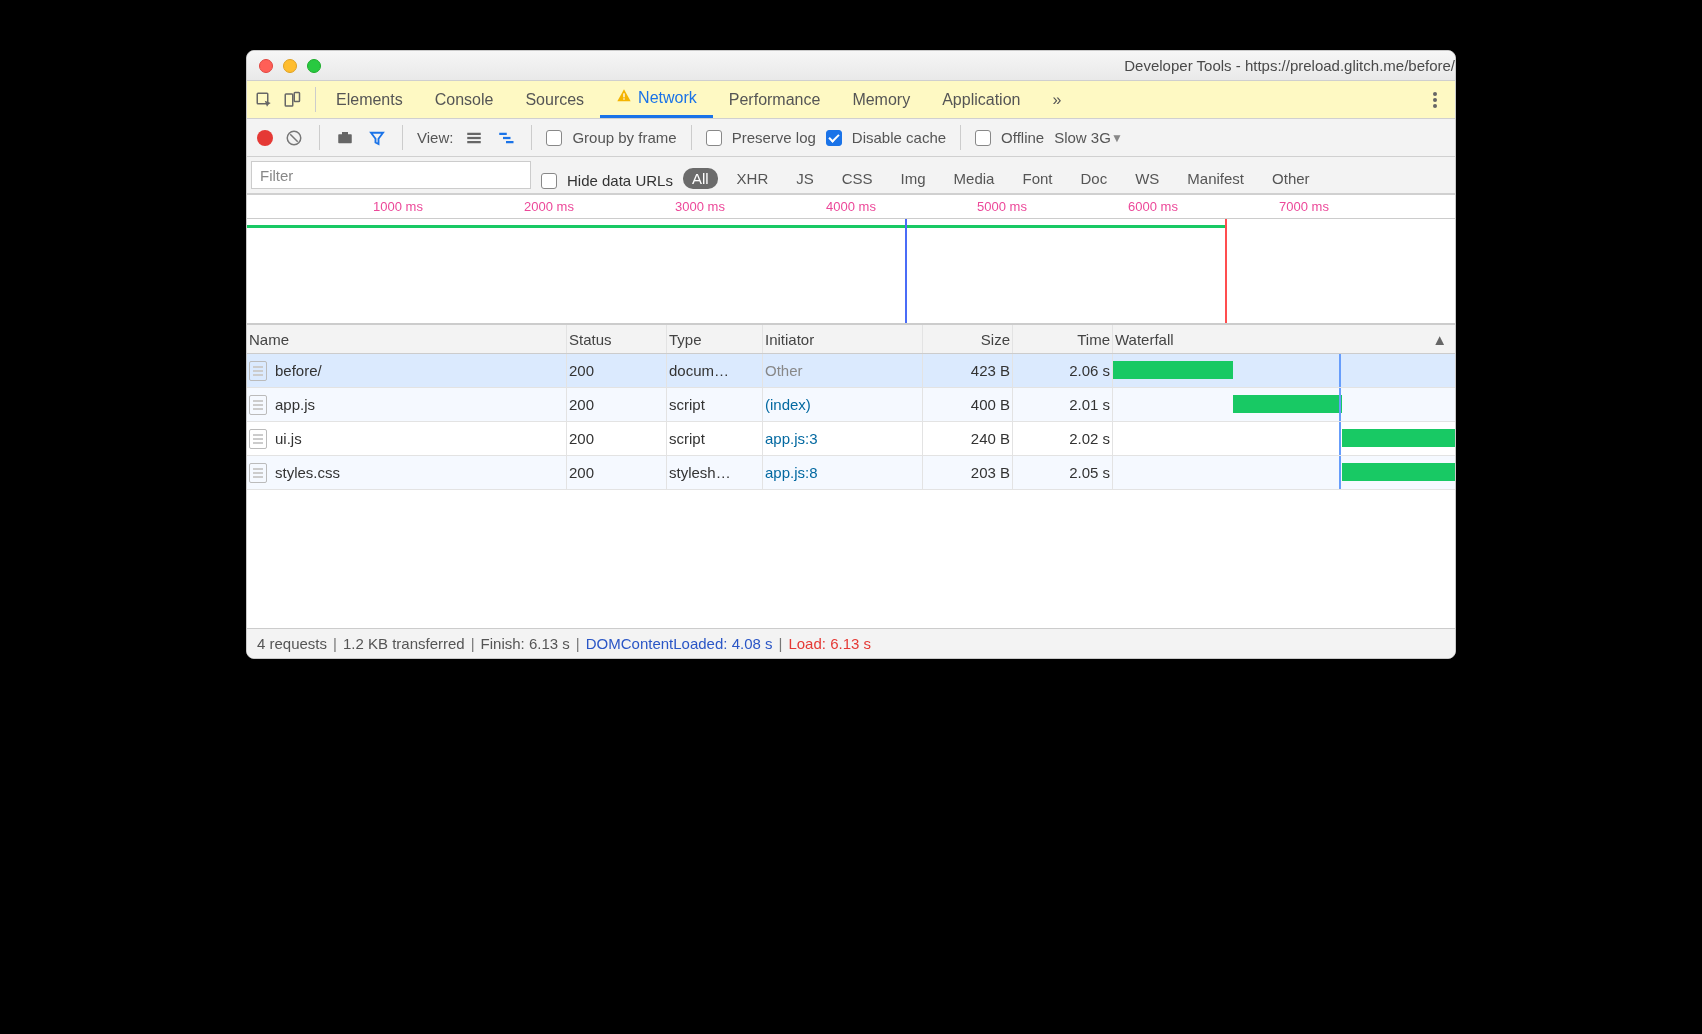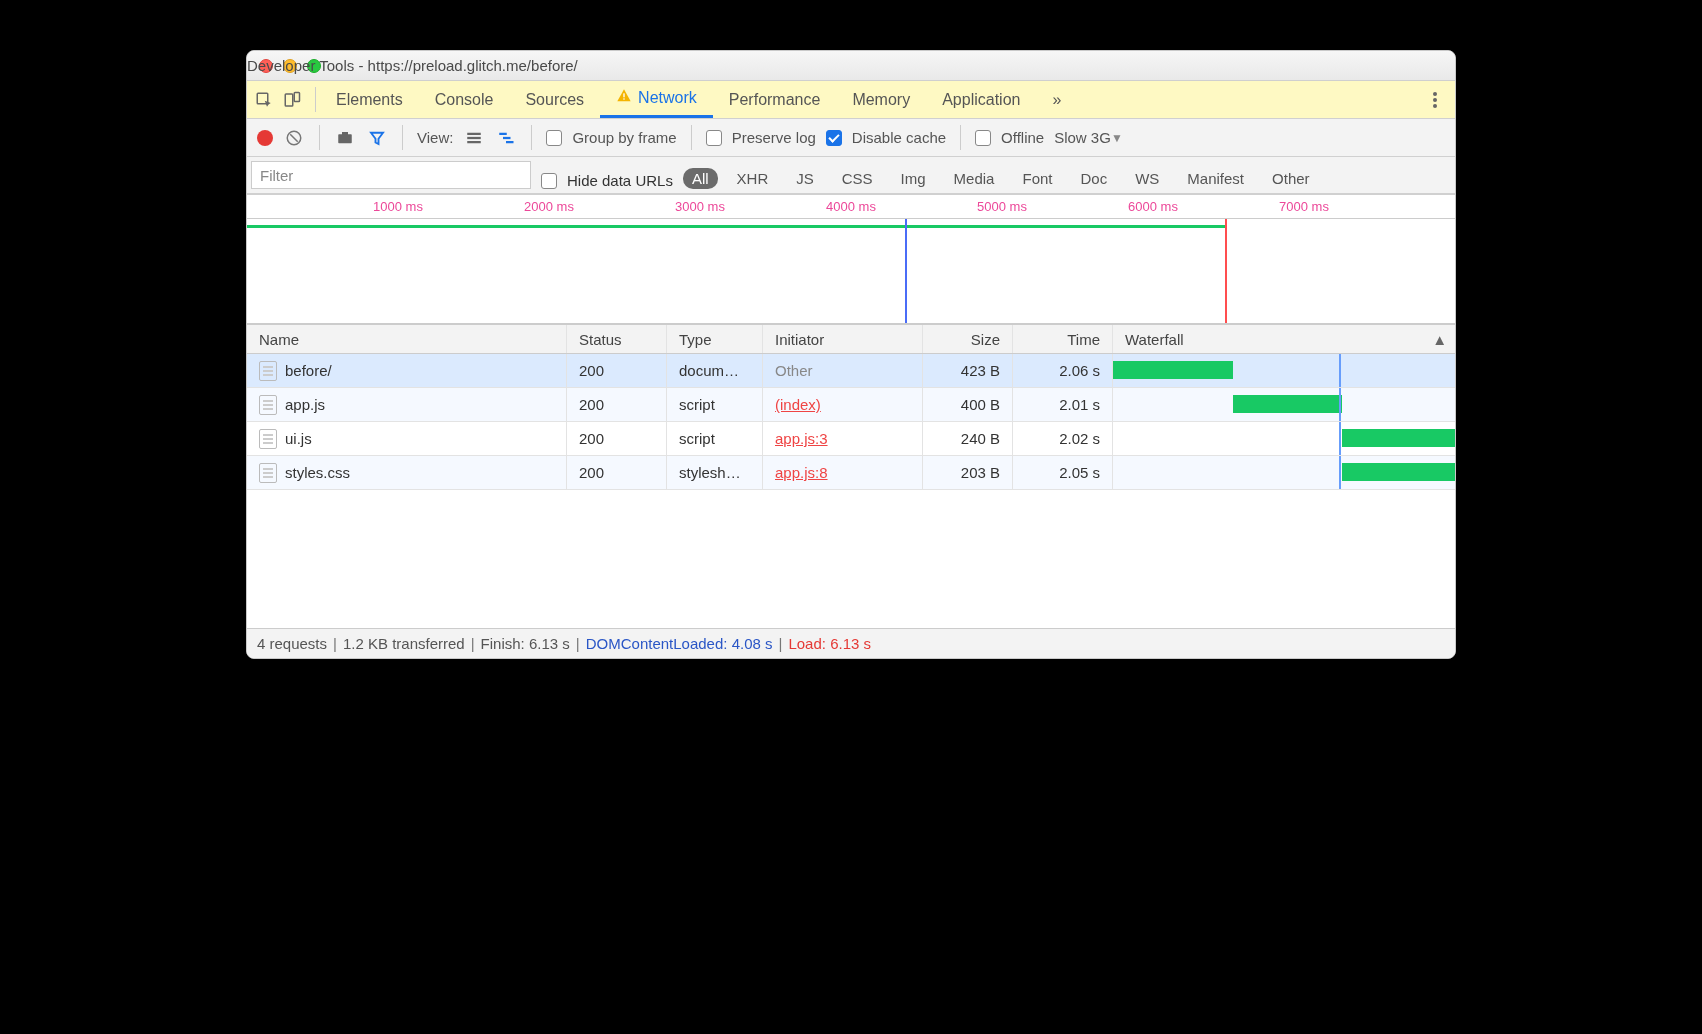"Developer Tools -" .title { text-align: left -> right }
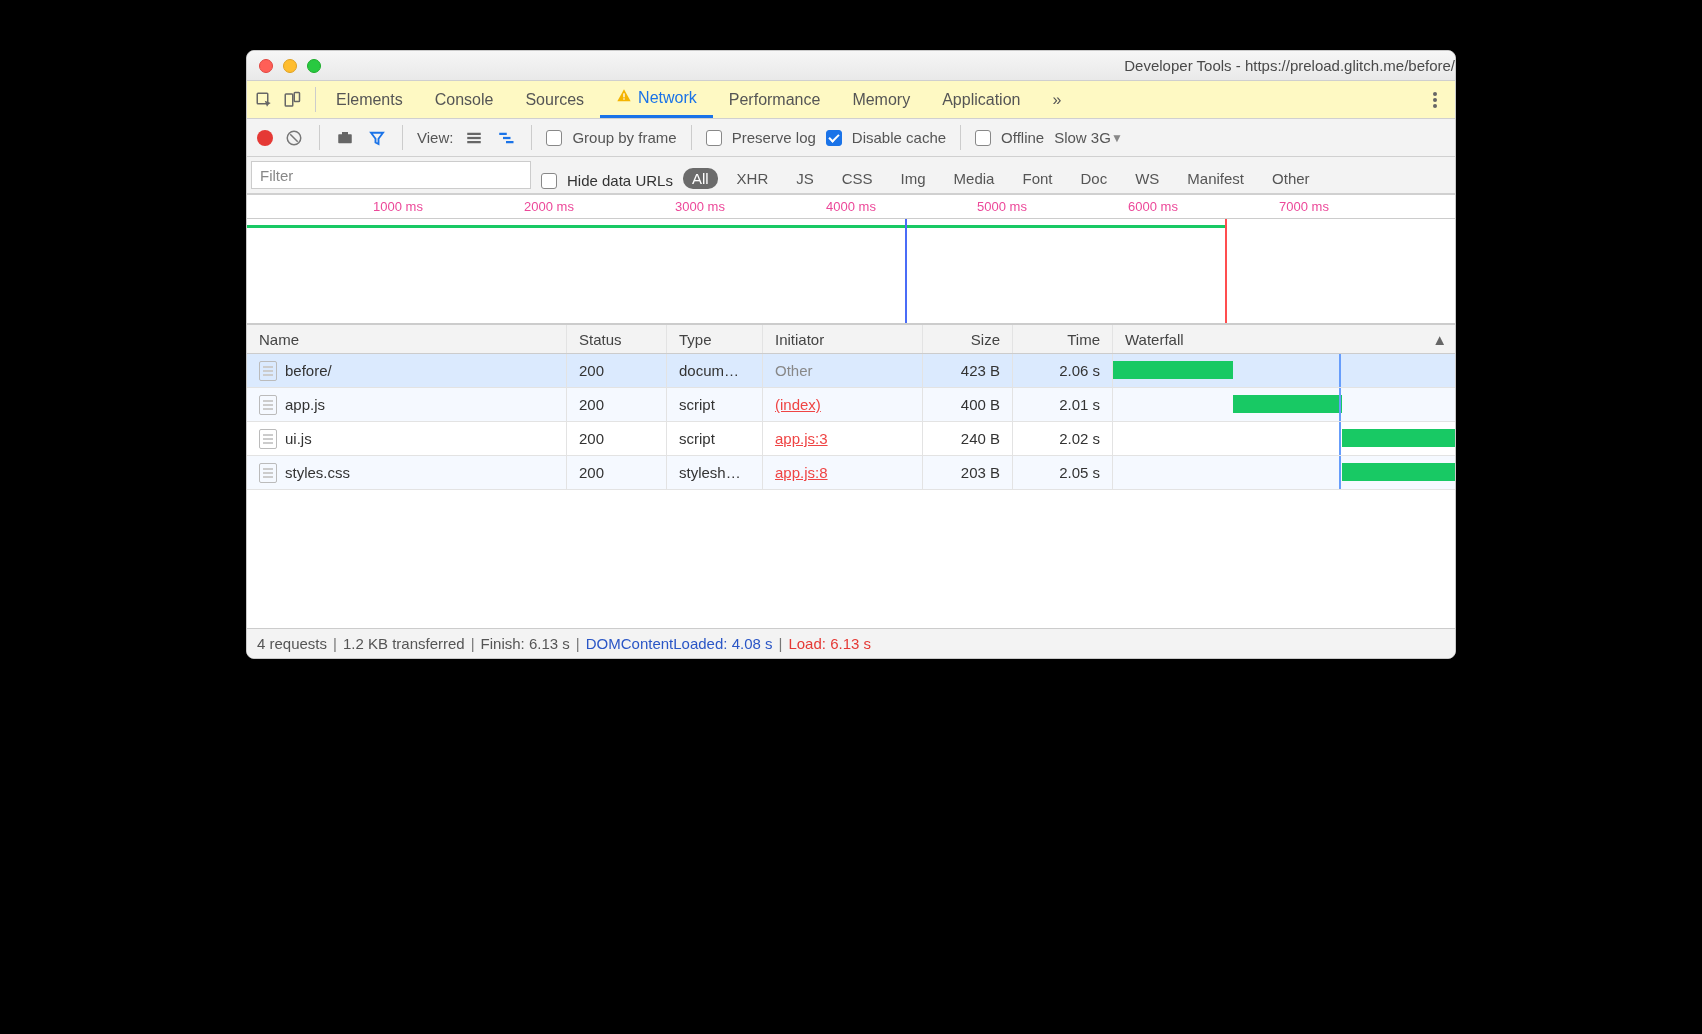"Name" .cell { padding: 5px 12px -> 5px 2px }
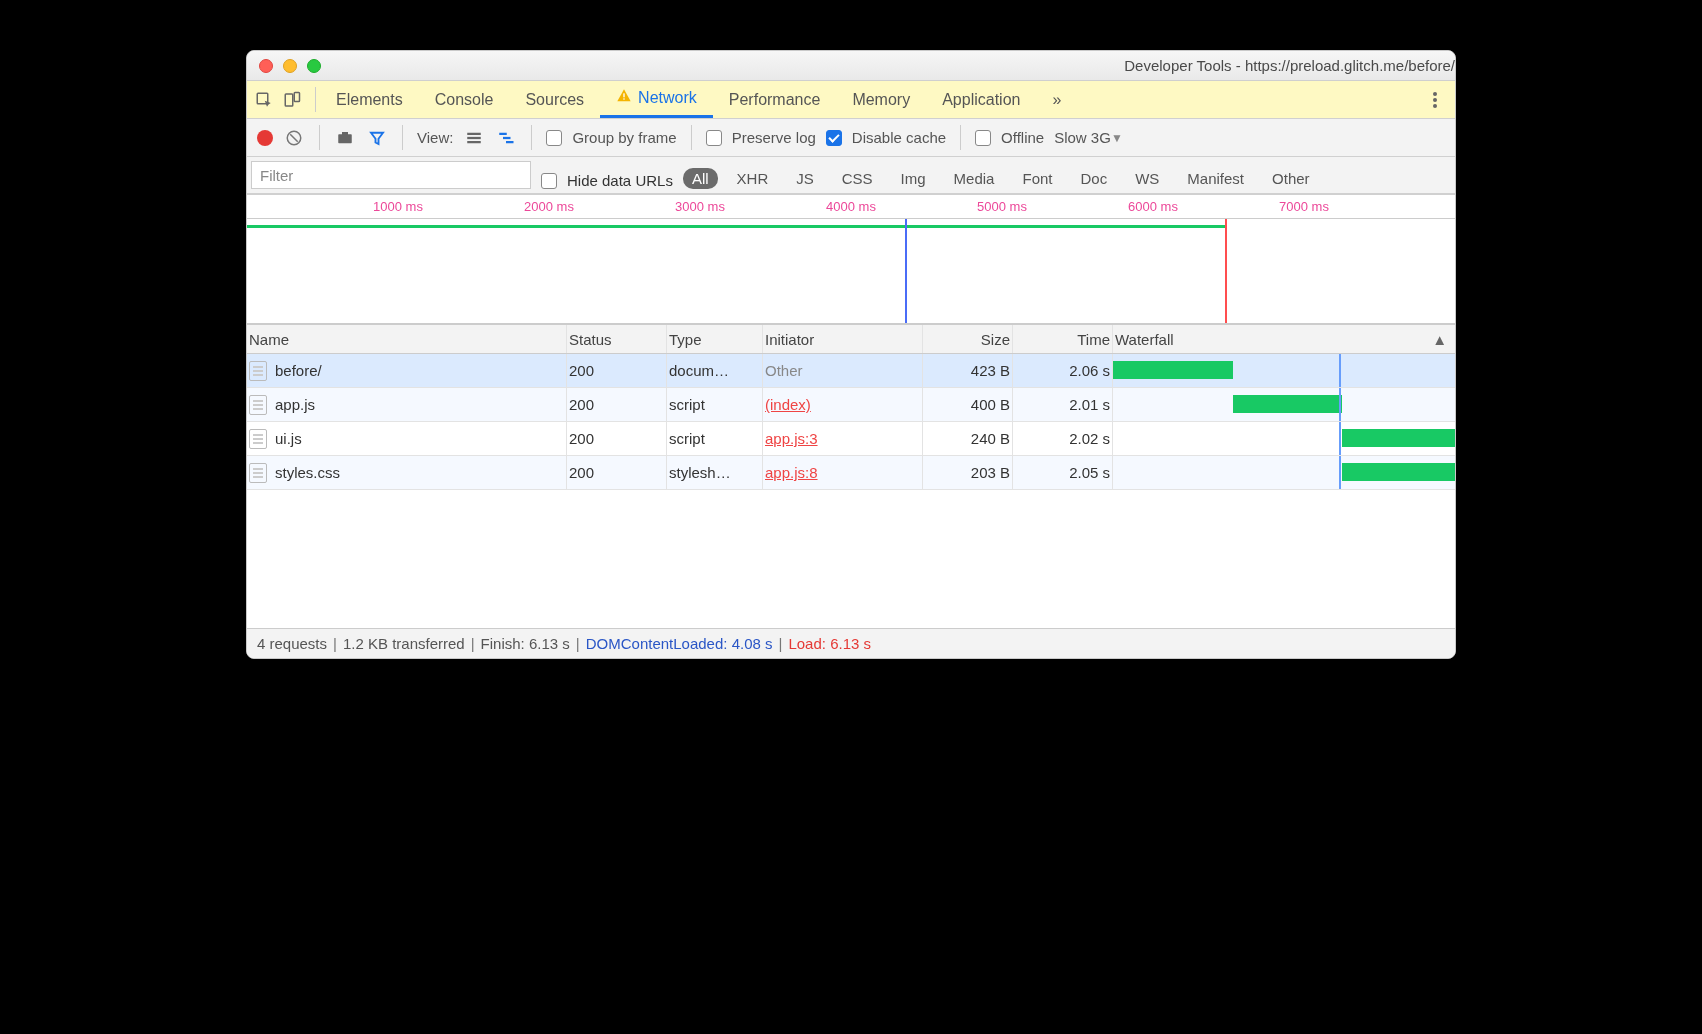"(index)" .link { color: #ef4444 -> #0369a1; text-decoration: underline -> none }
